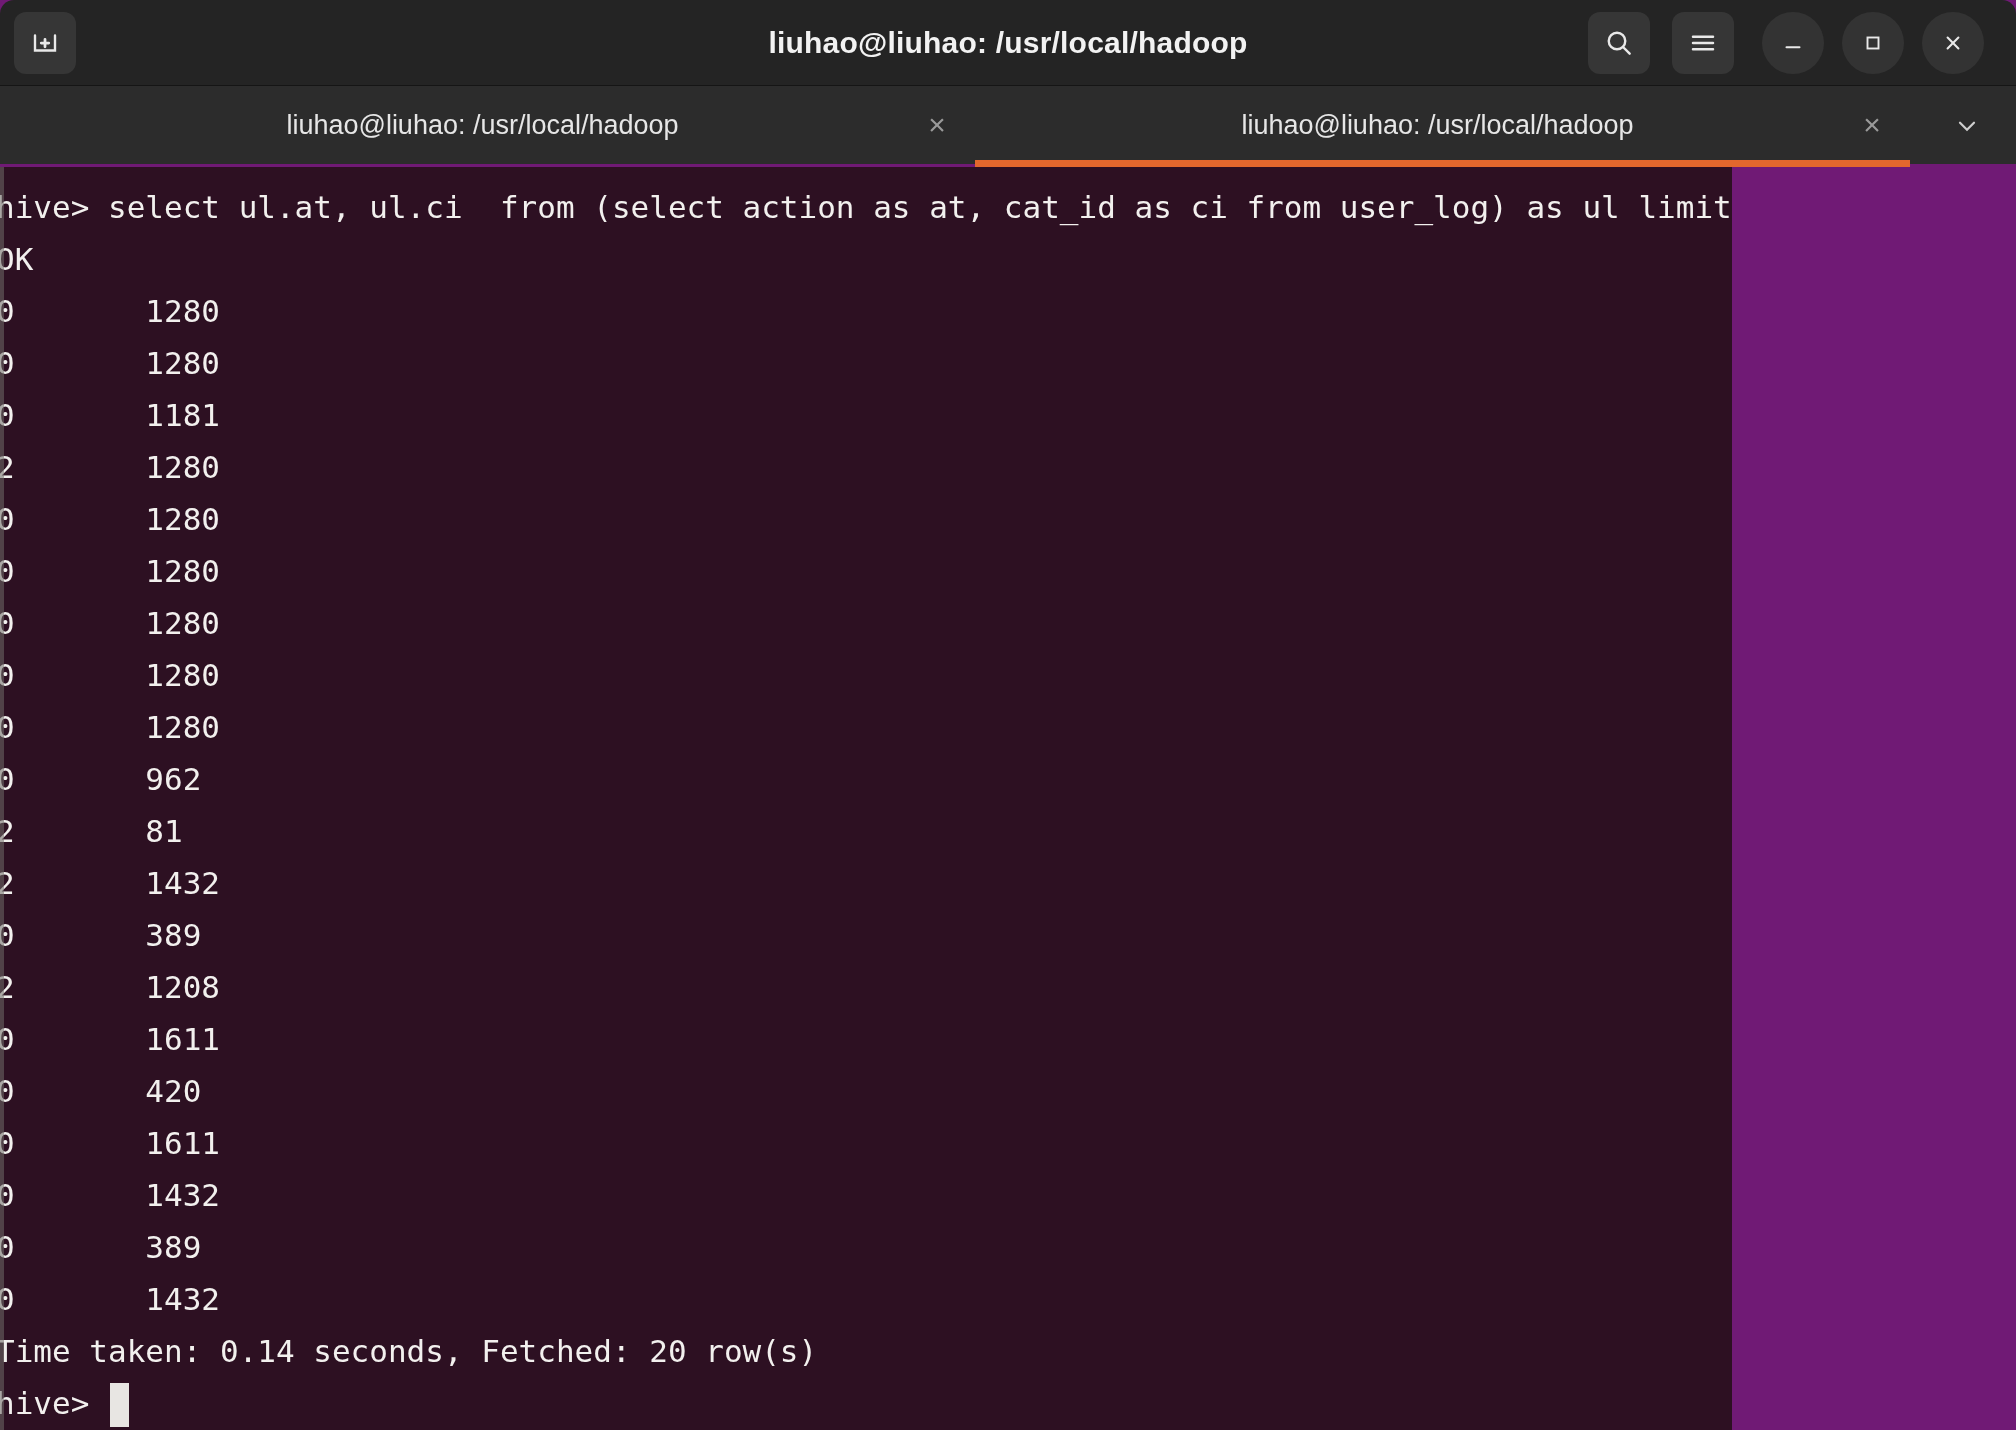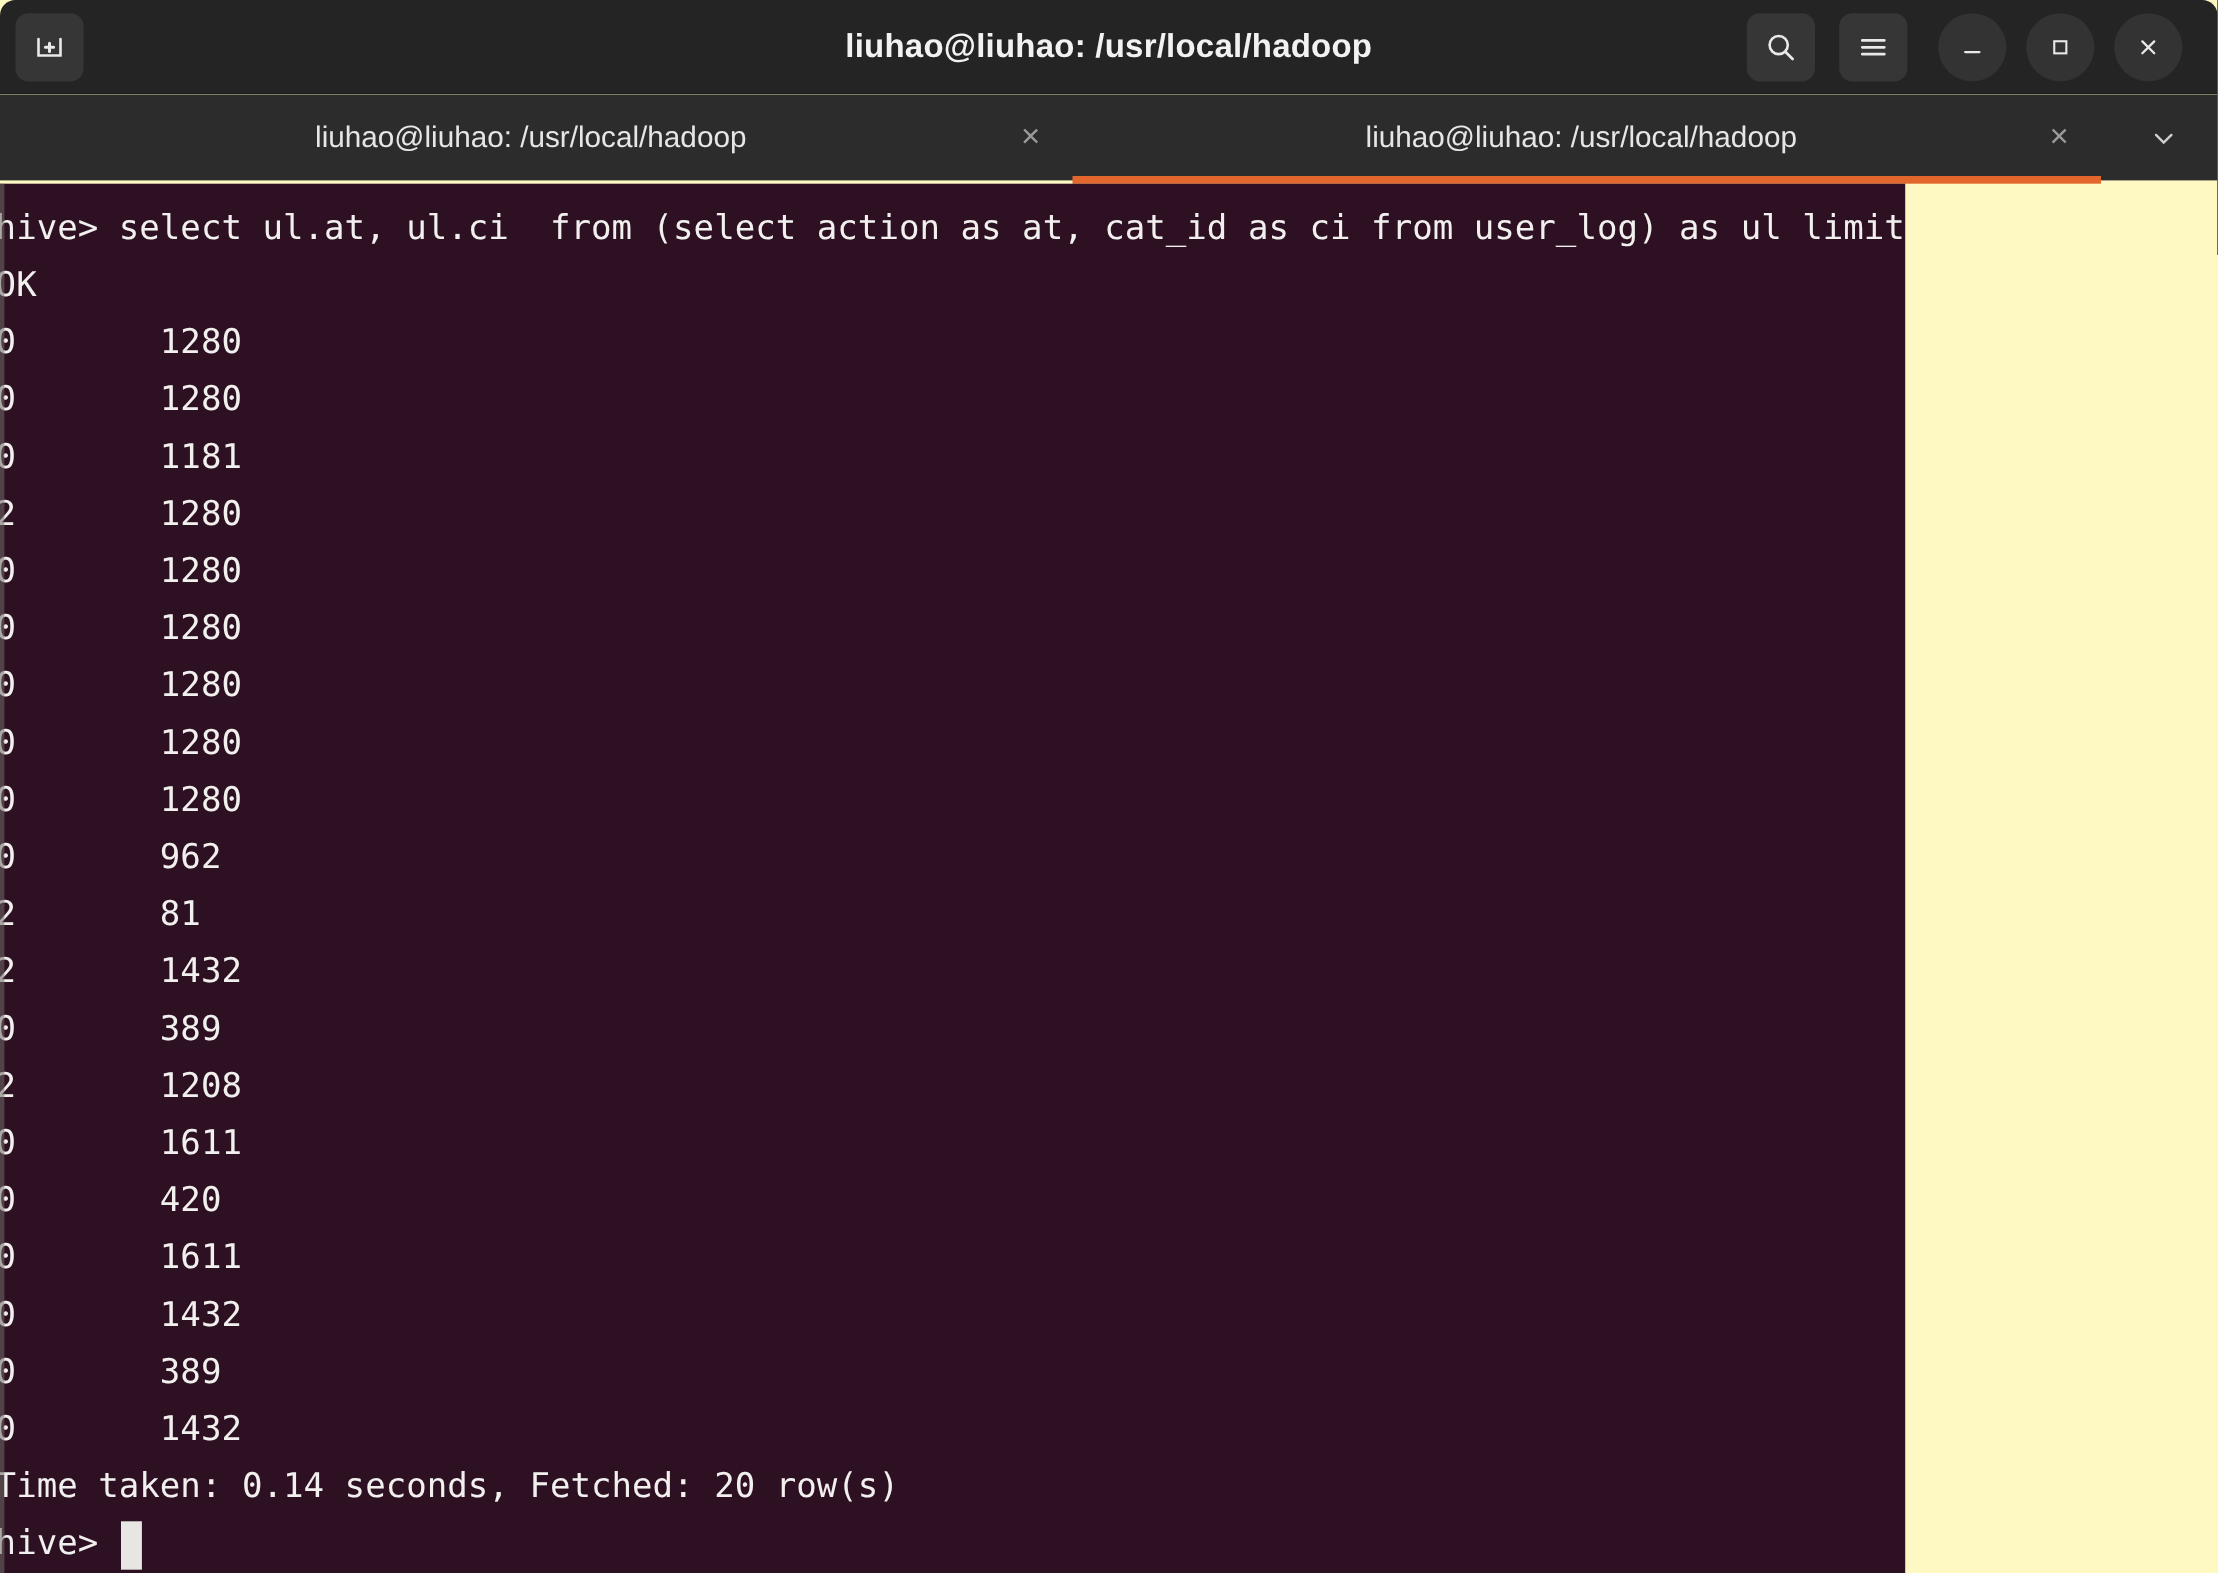"liuhao@liuhao: /usr/local/hadoop" #window { background: #fef9c3 -> #701a75 }
